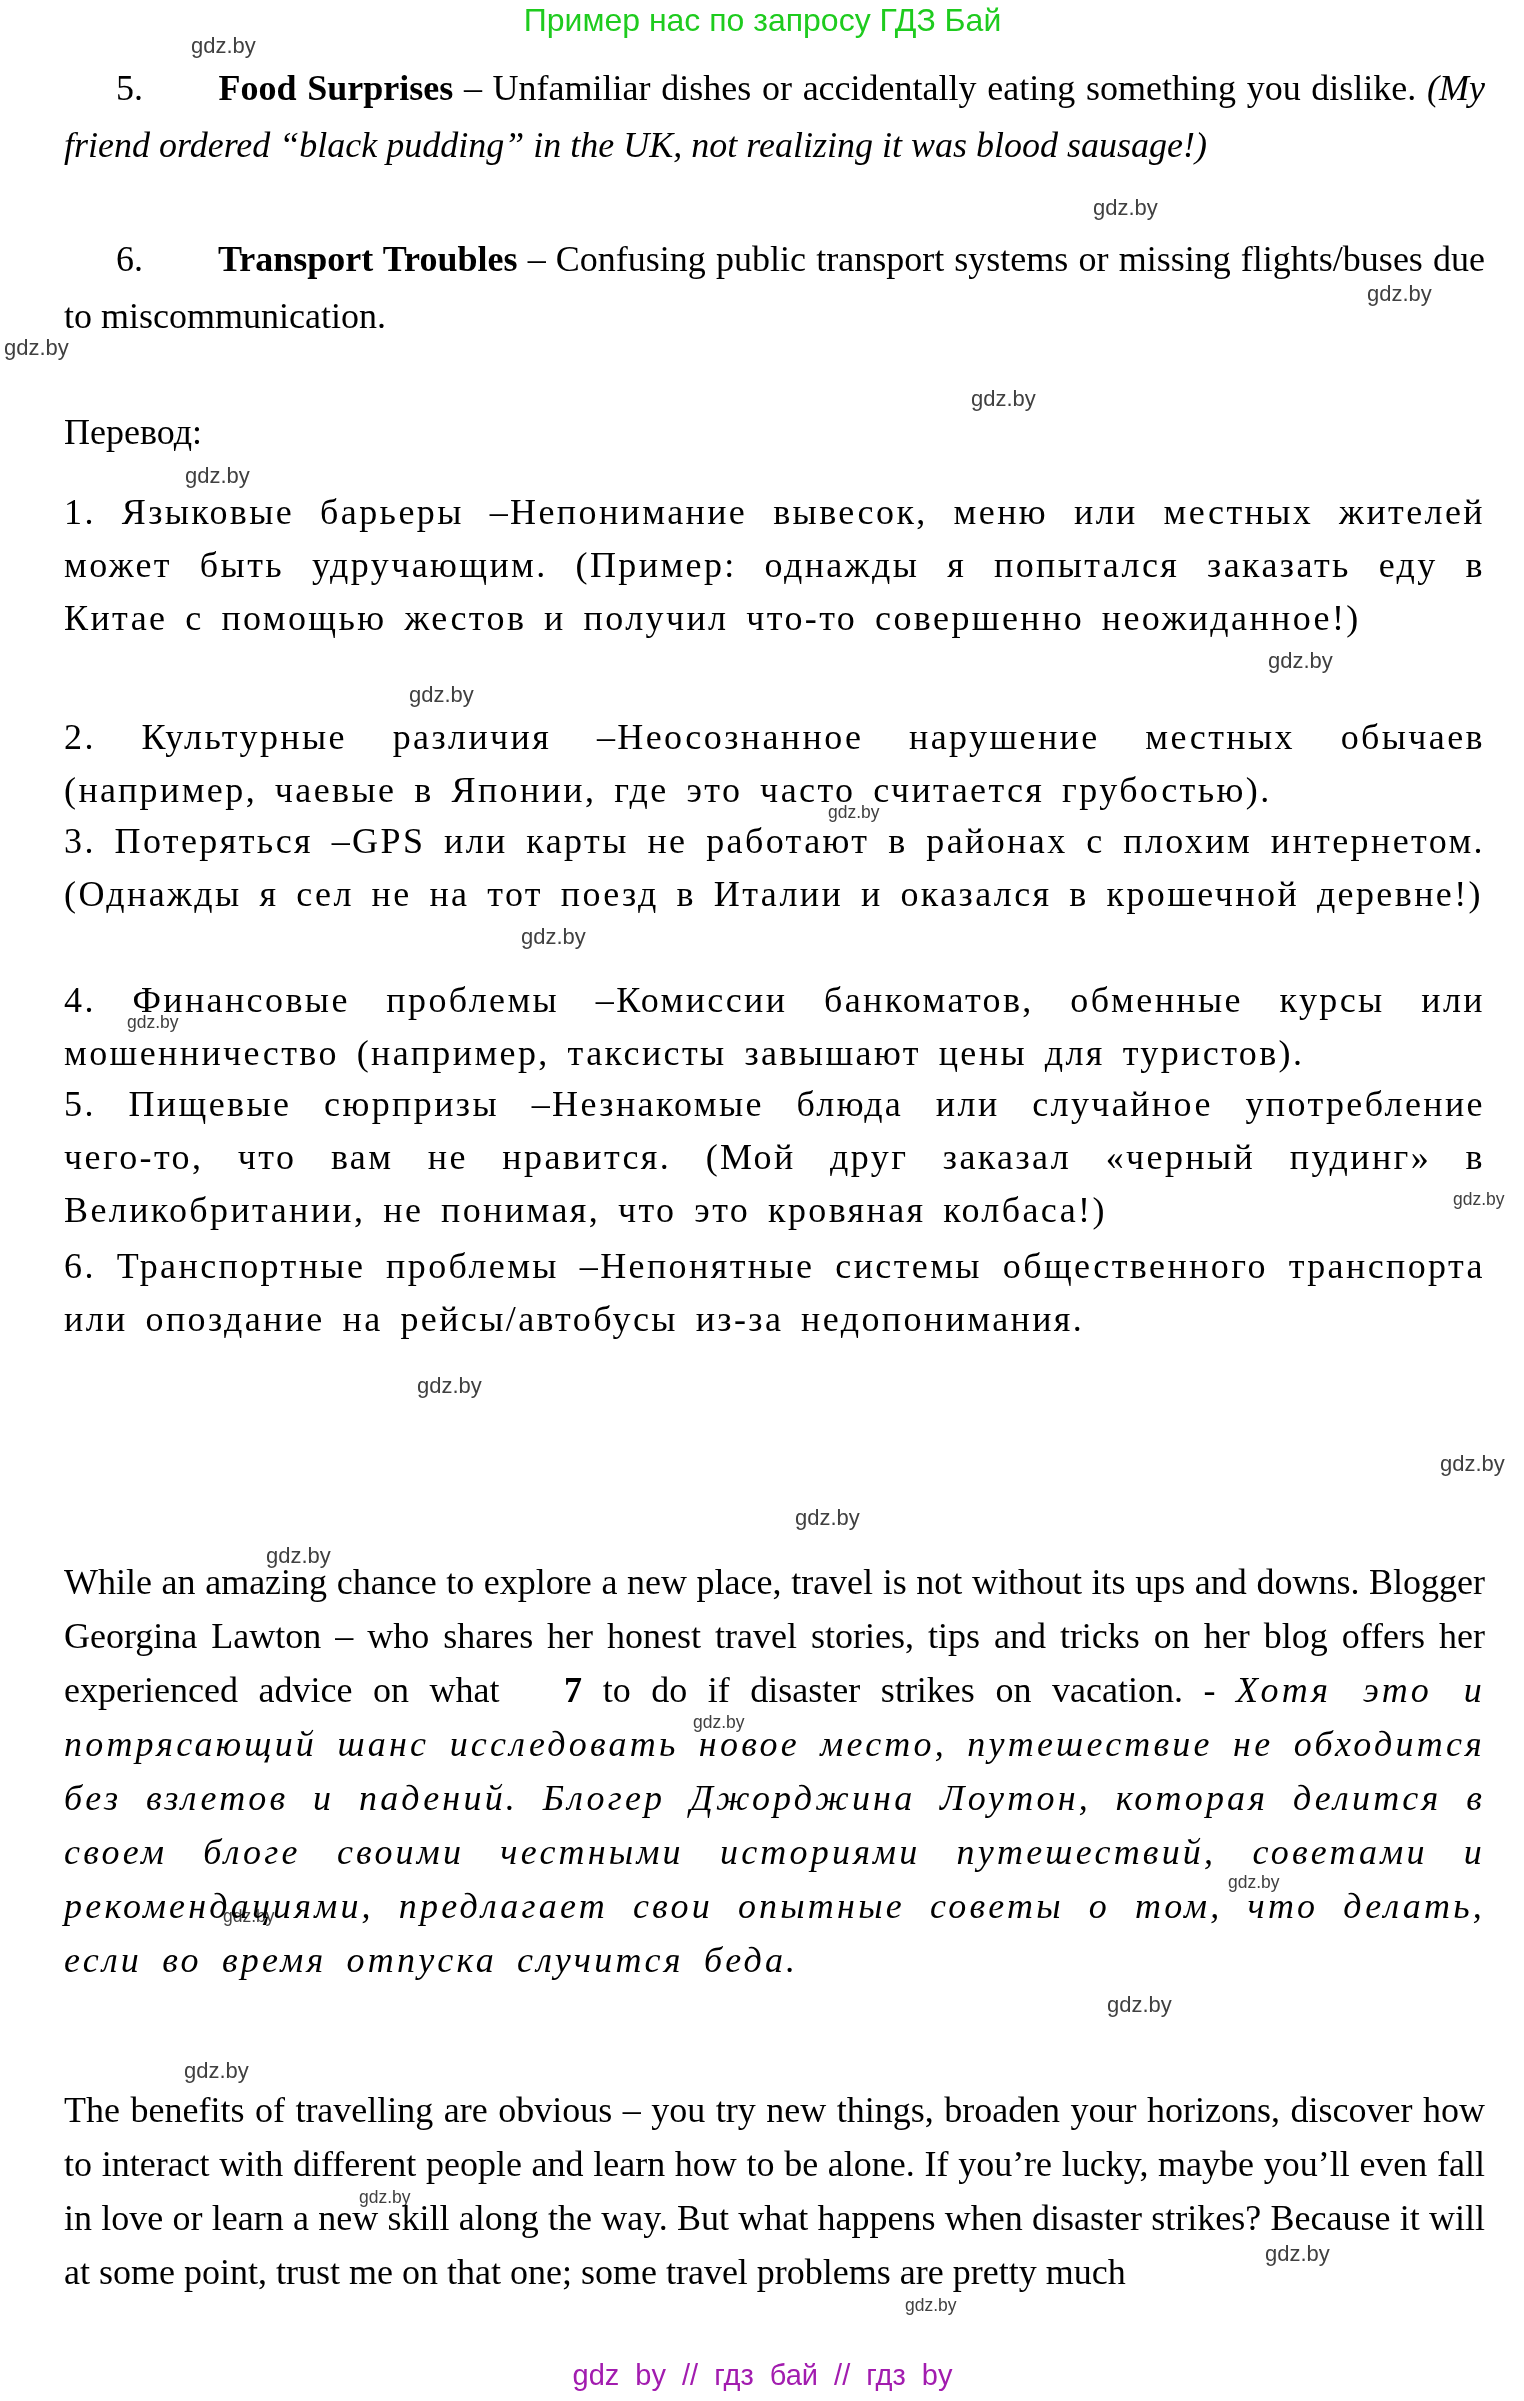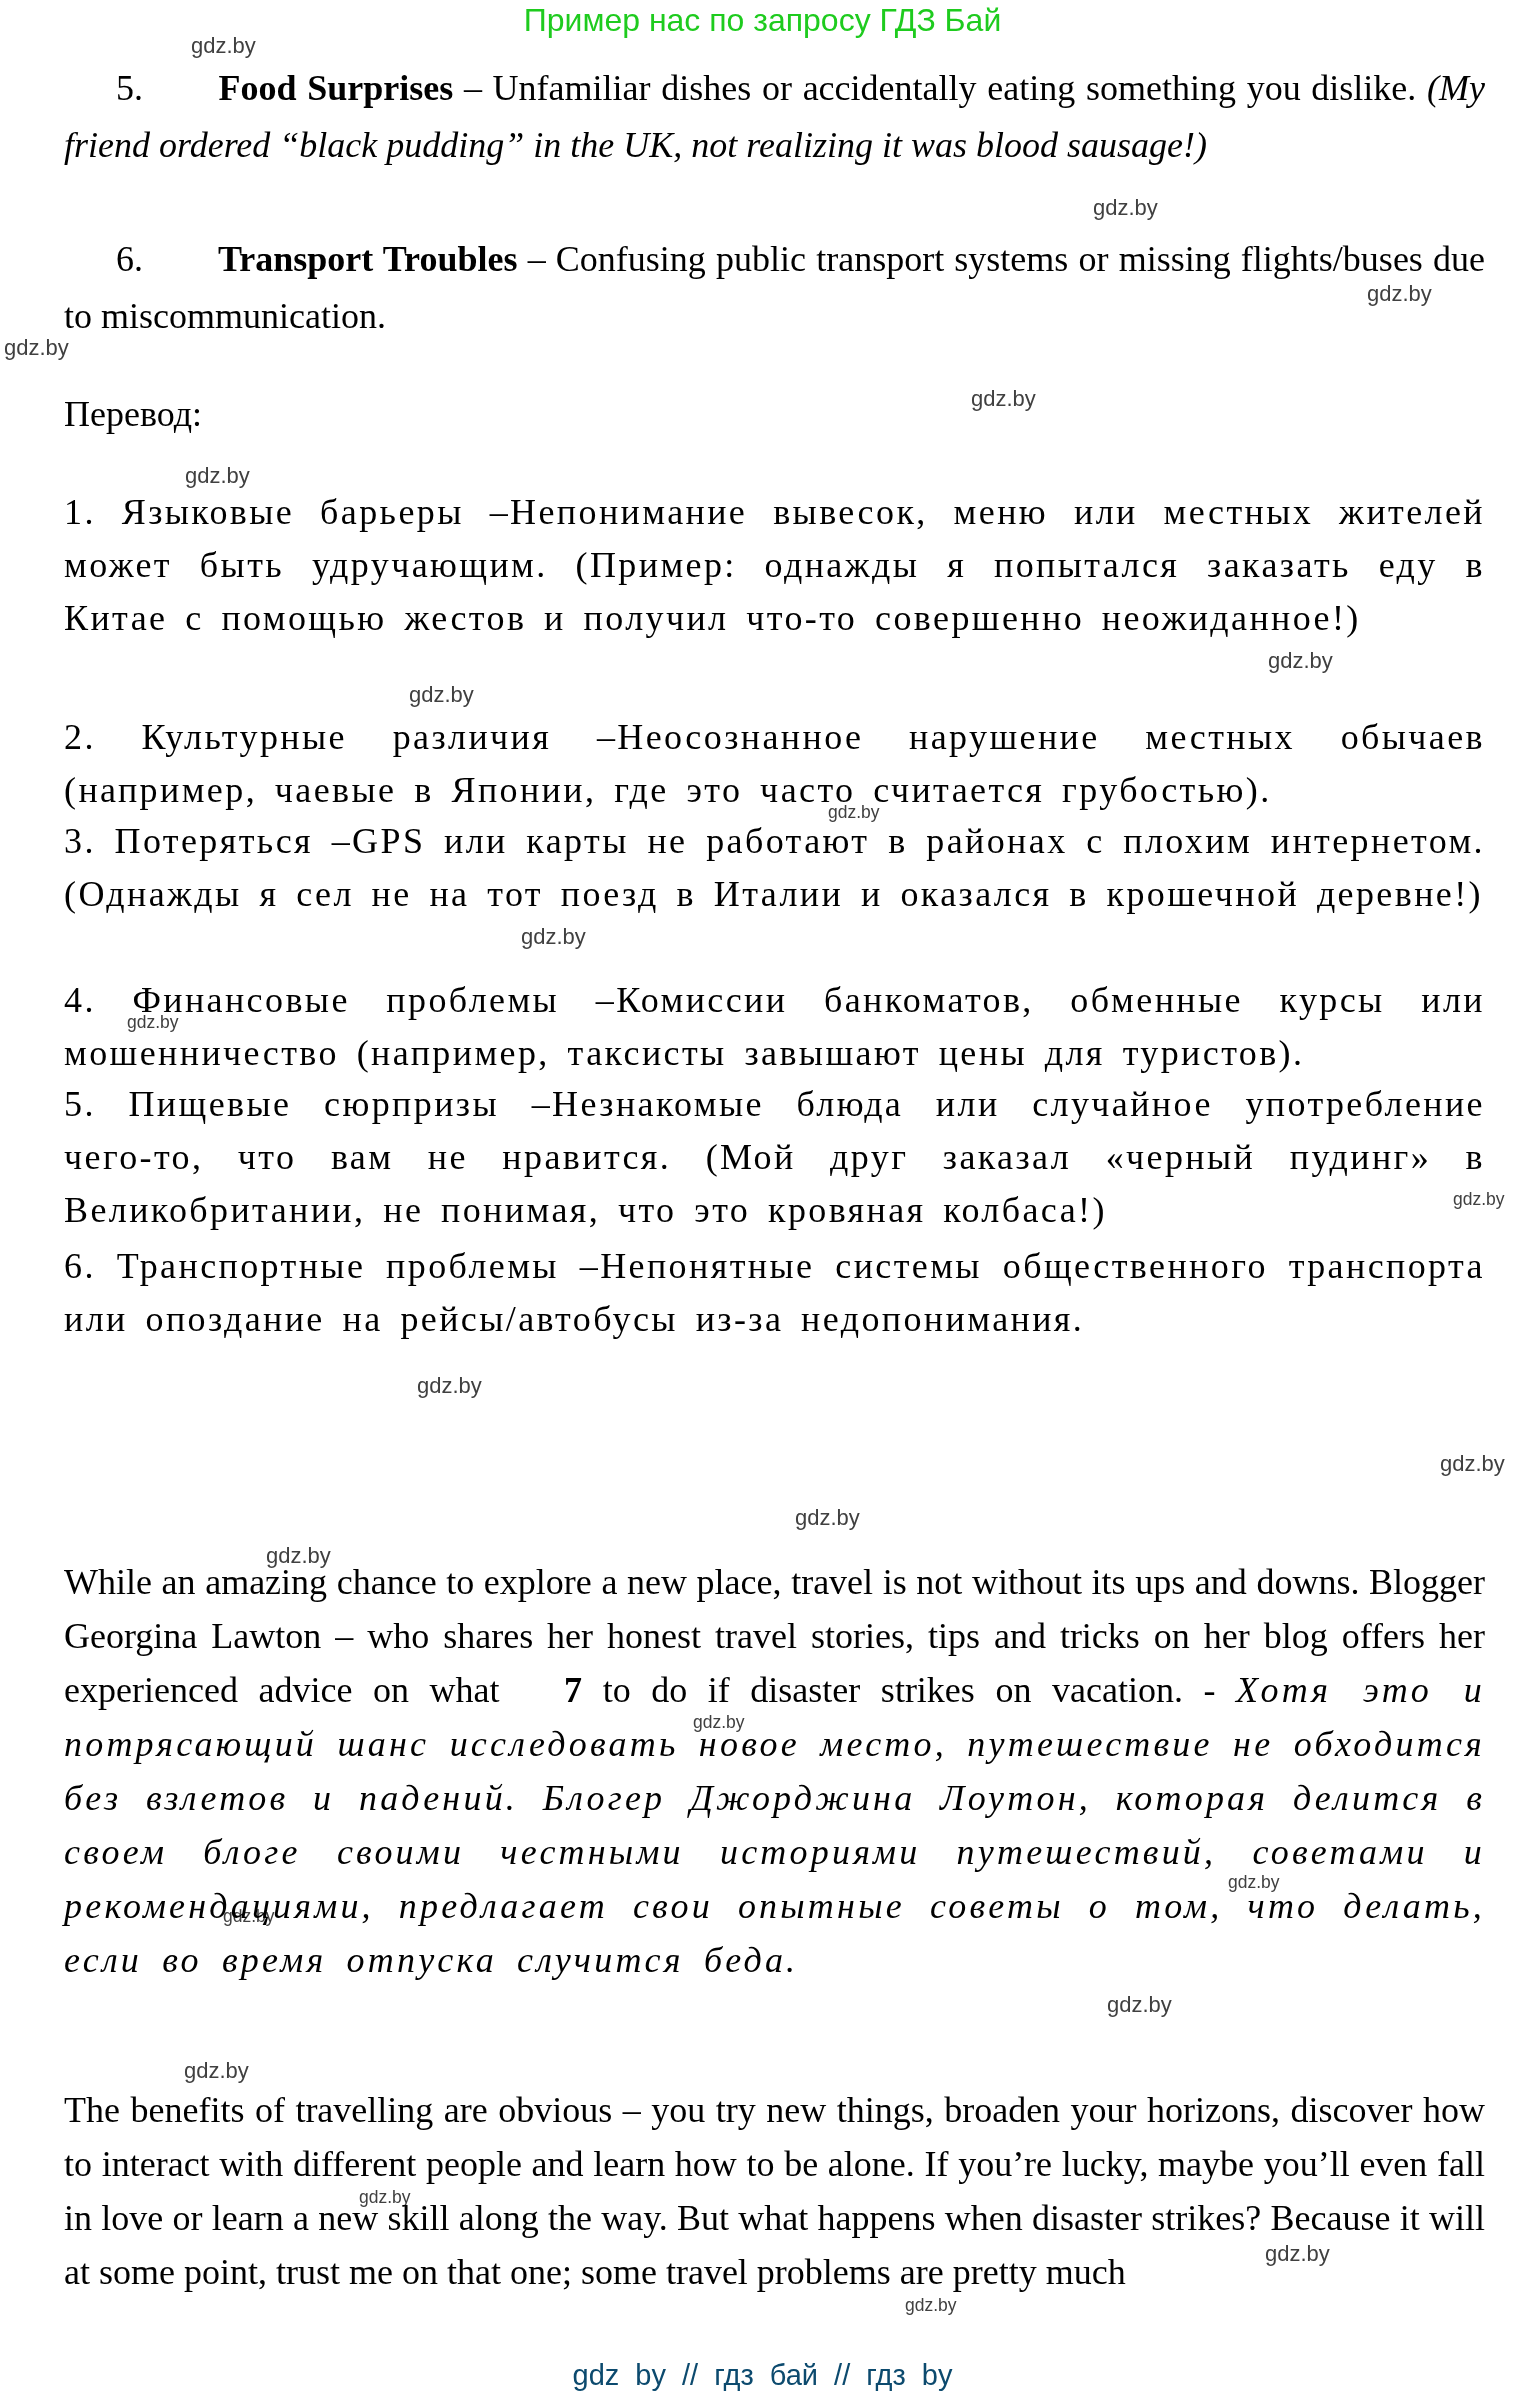"Перевод:" .heading { margin-top: none -> 18px }
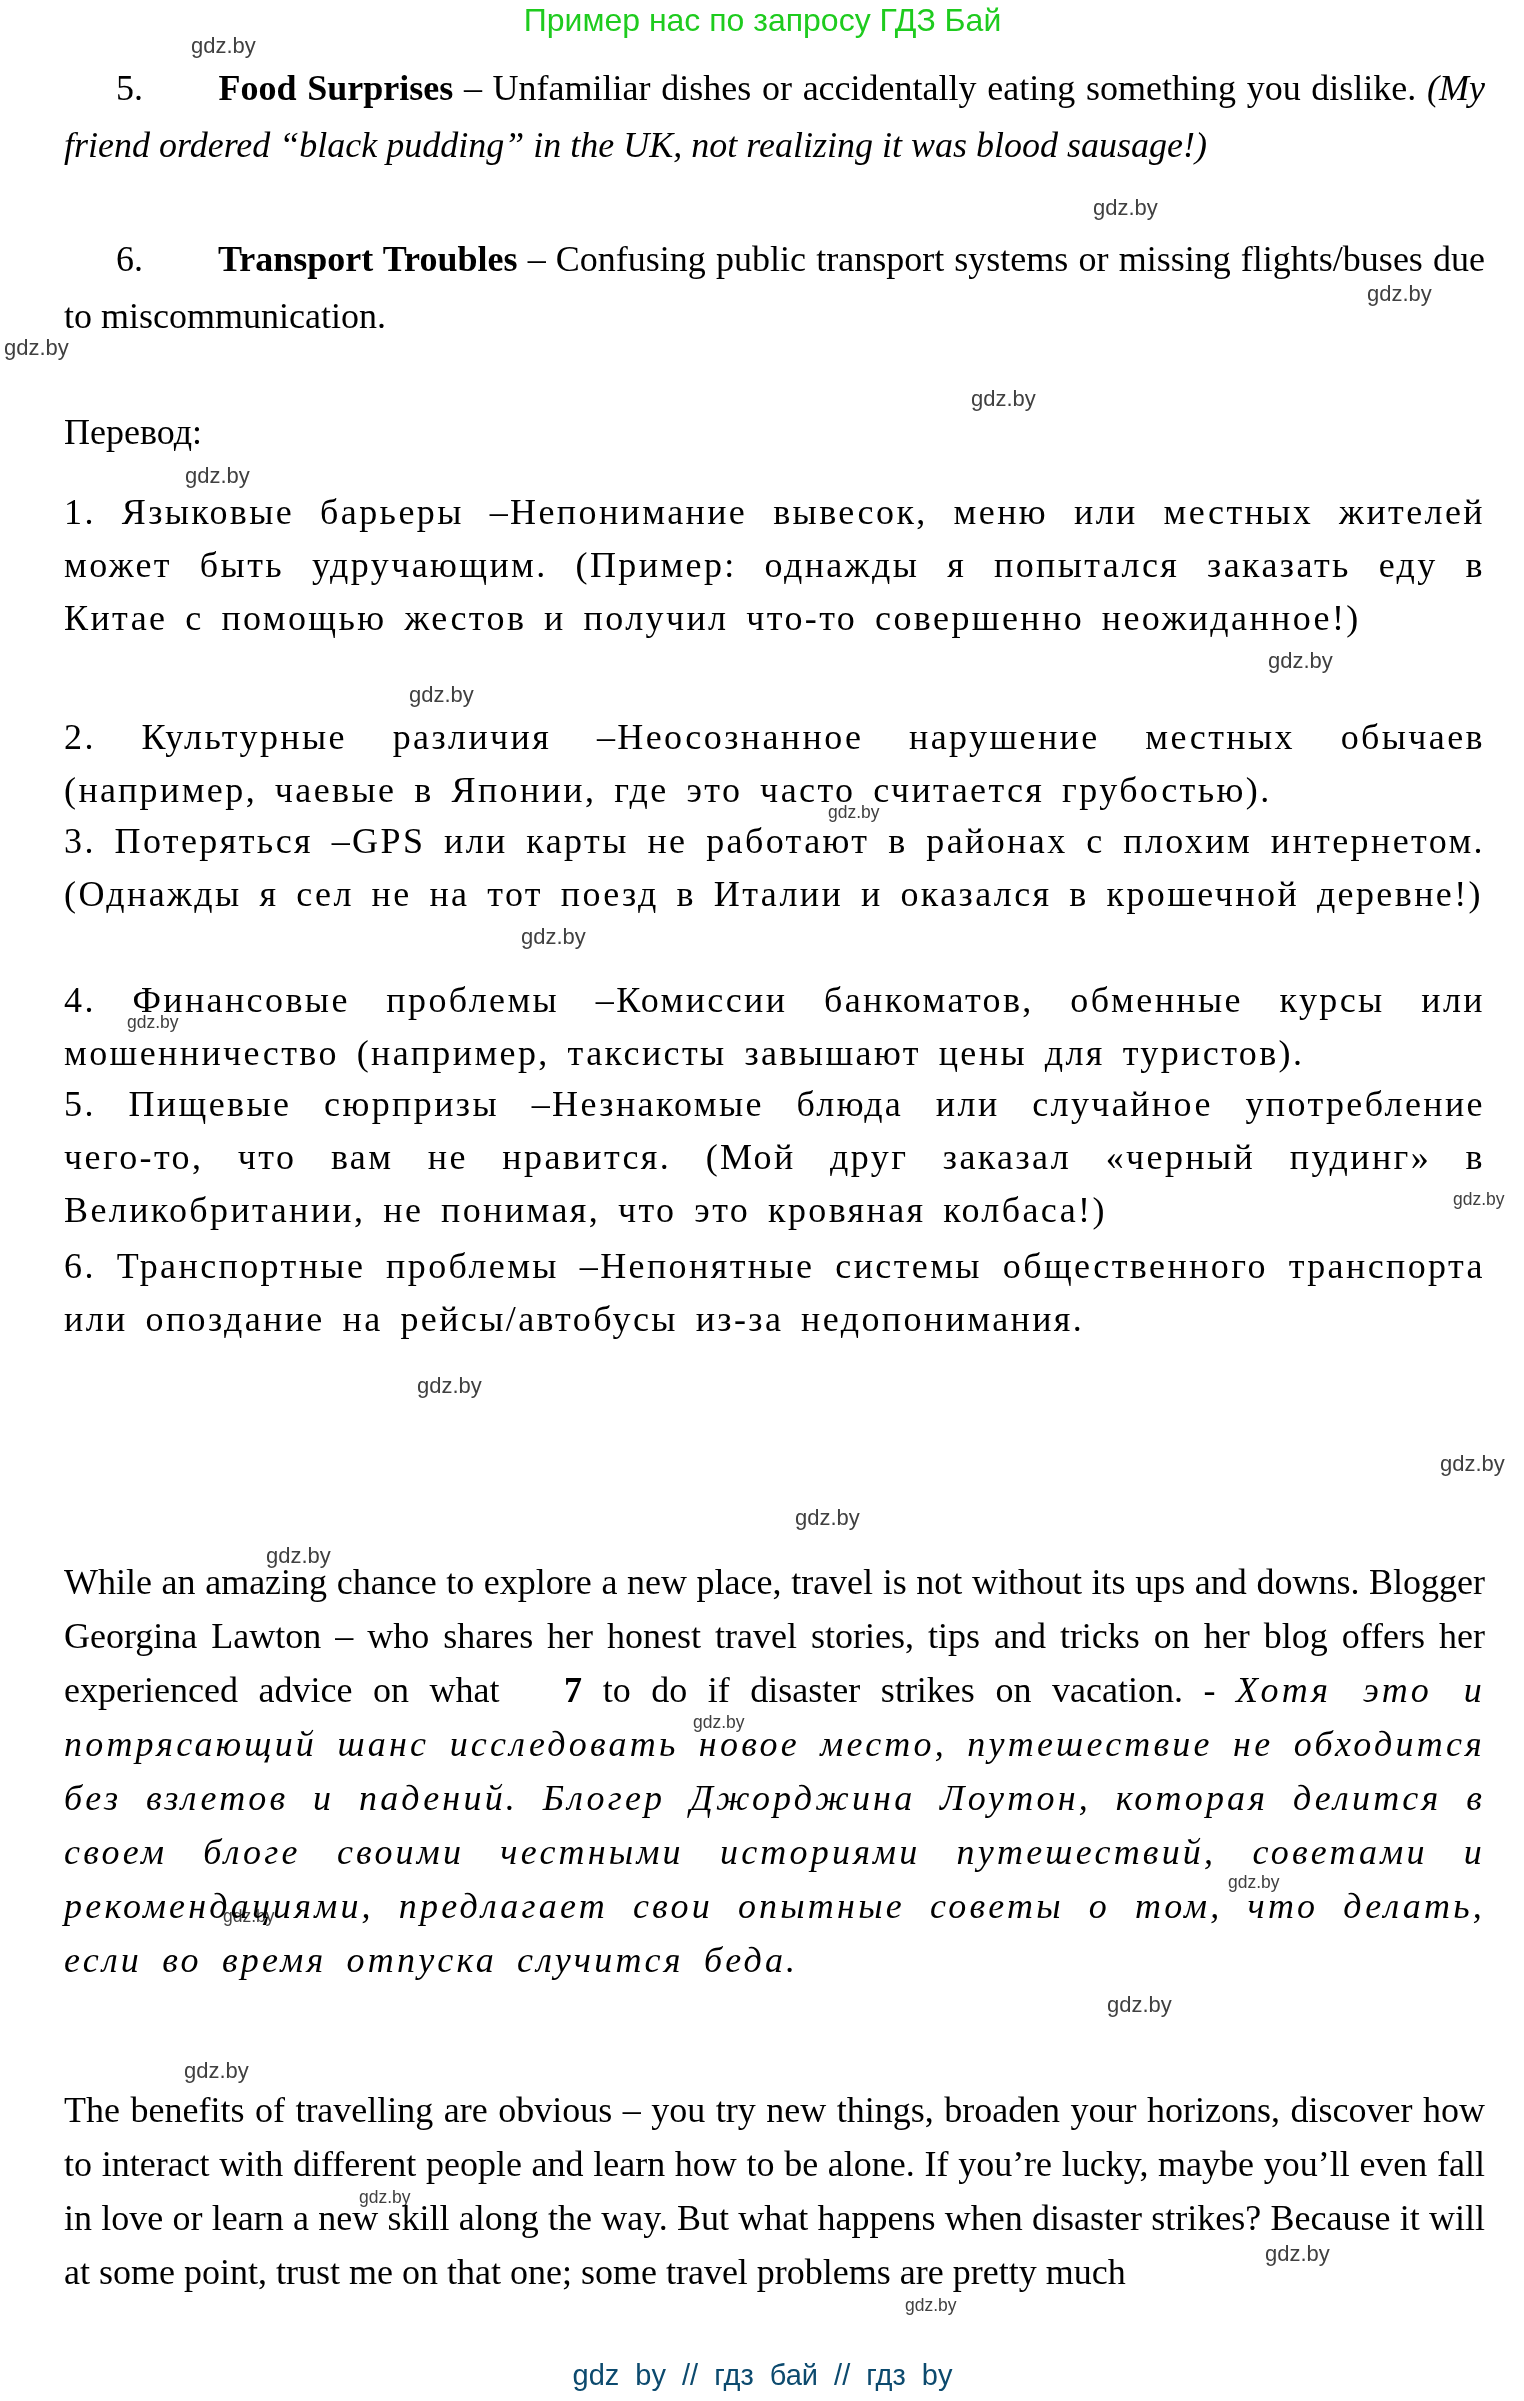"gdz by // гдз бай" .footer { color: #0c4a6e -> #a21caf }
